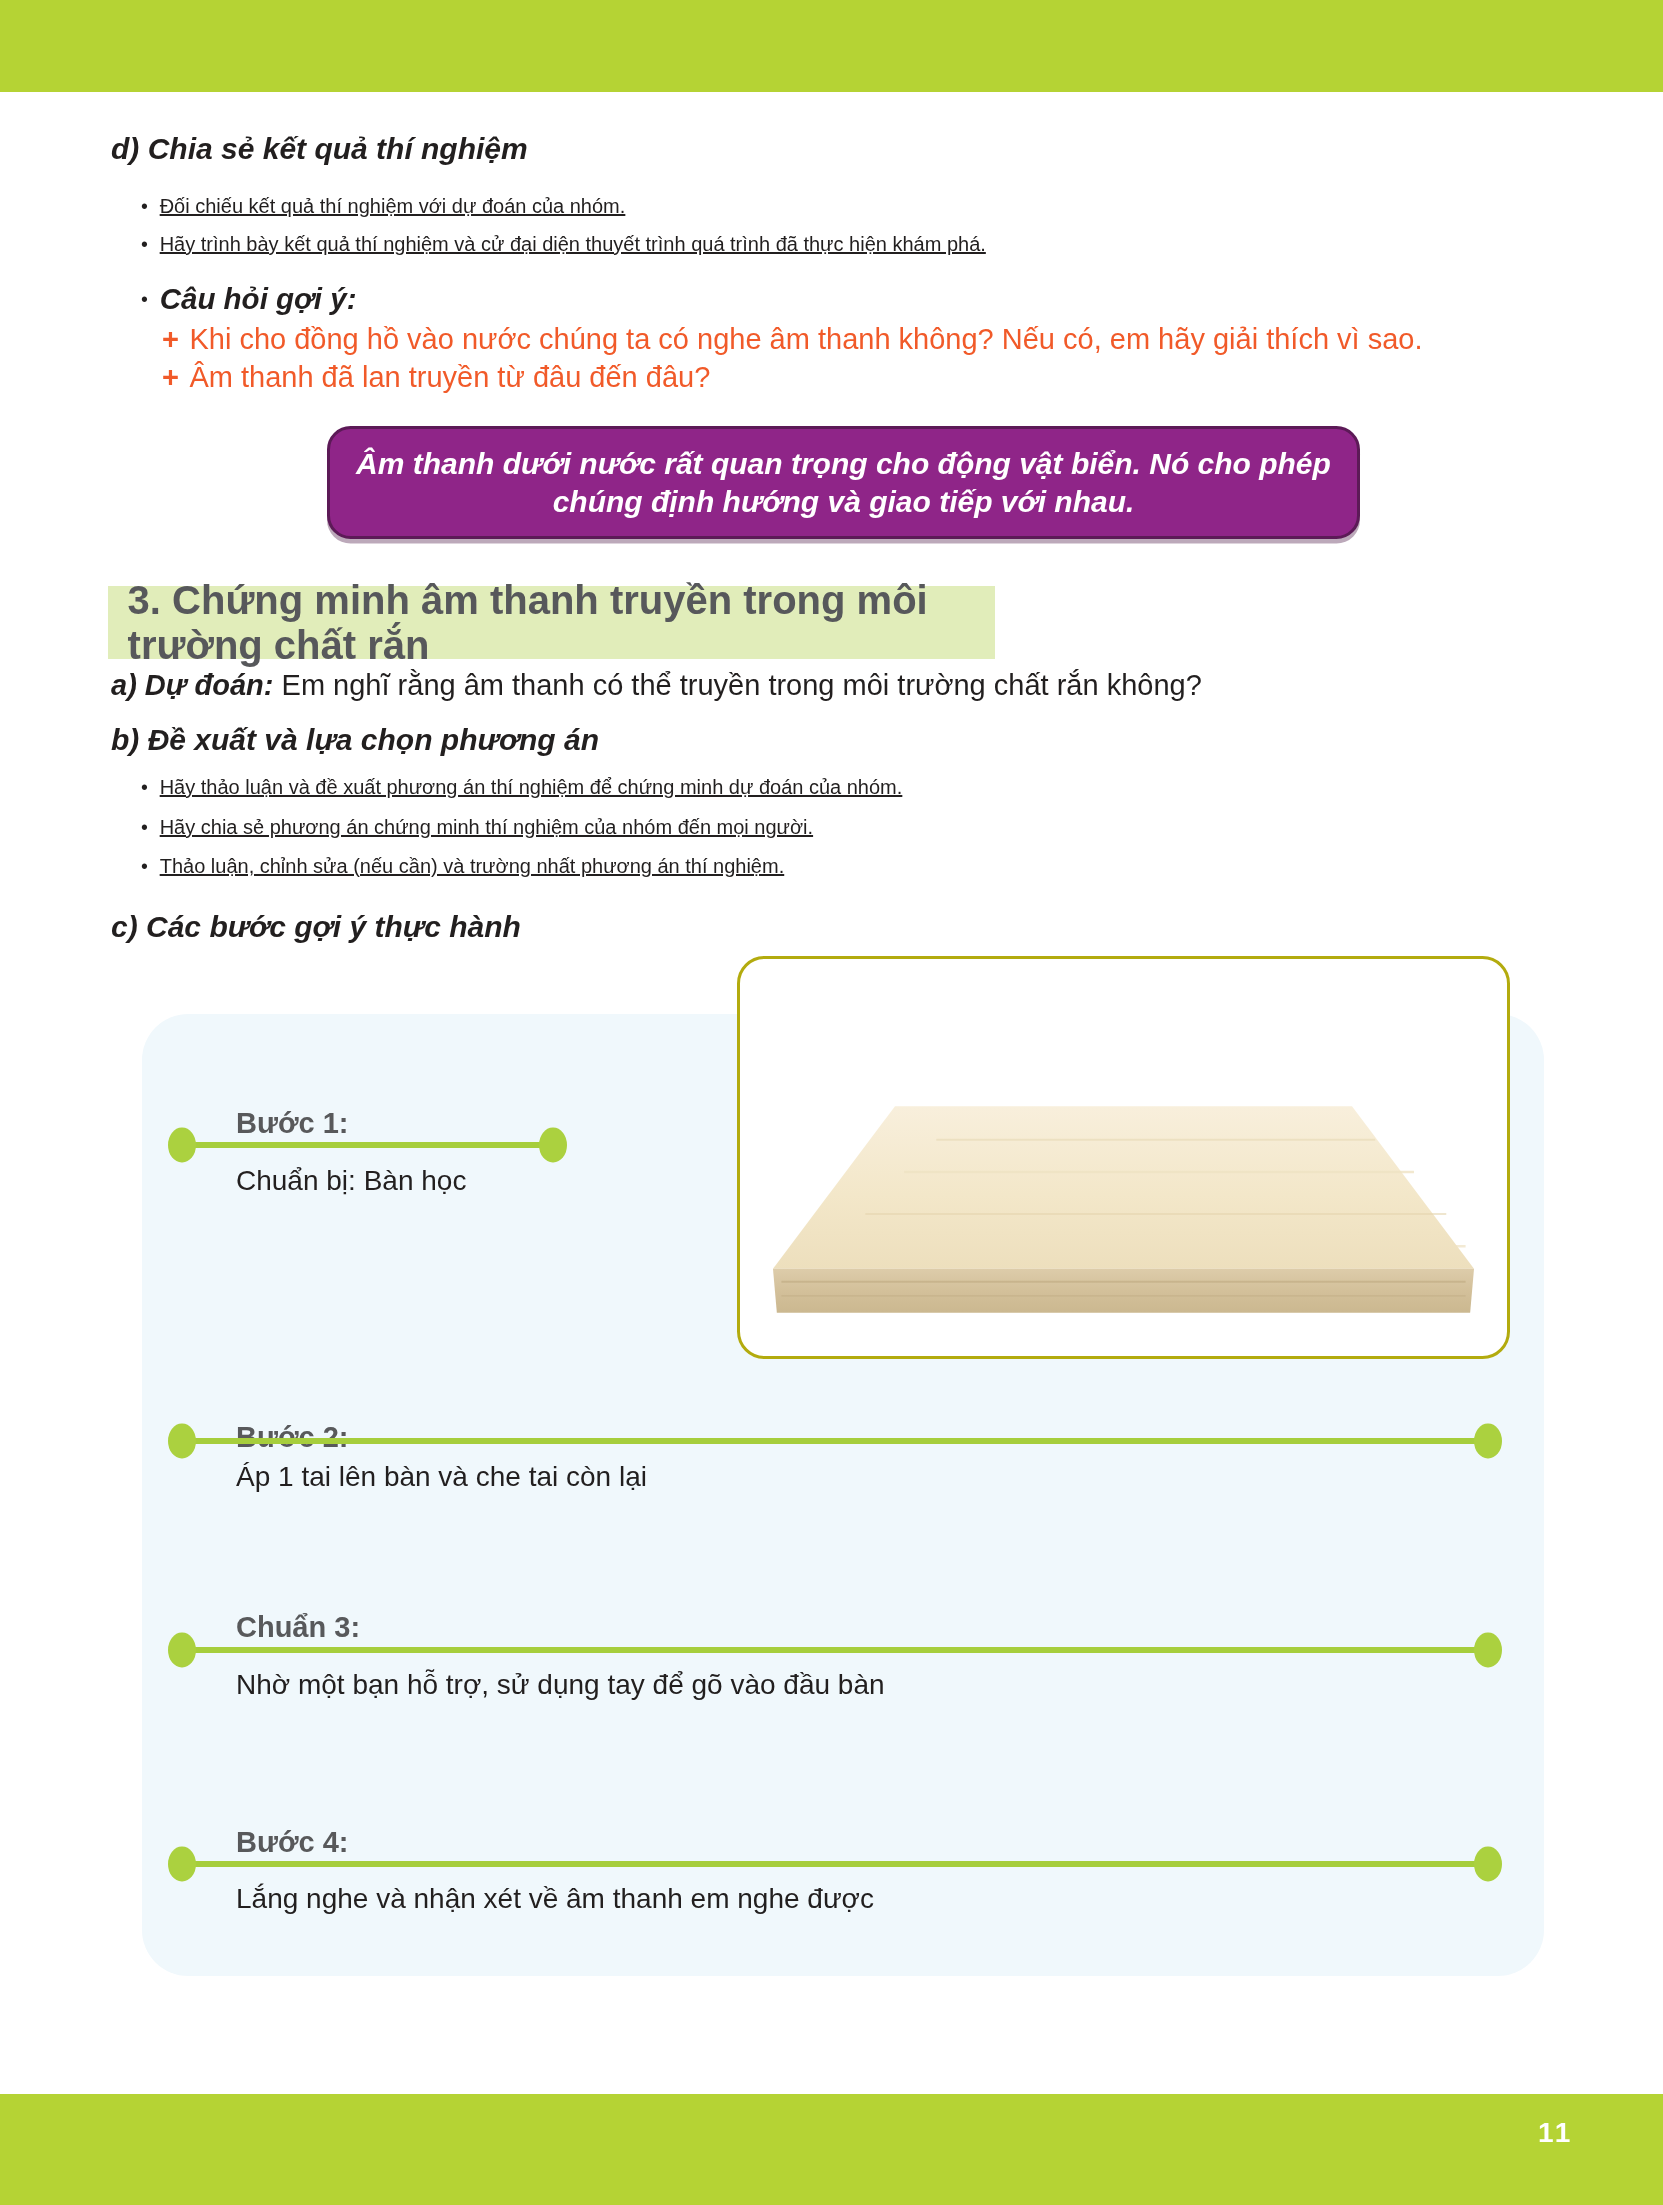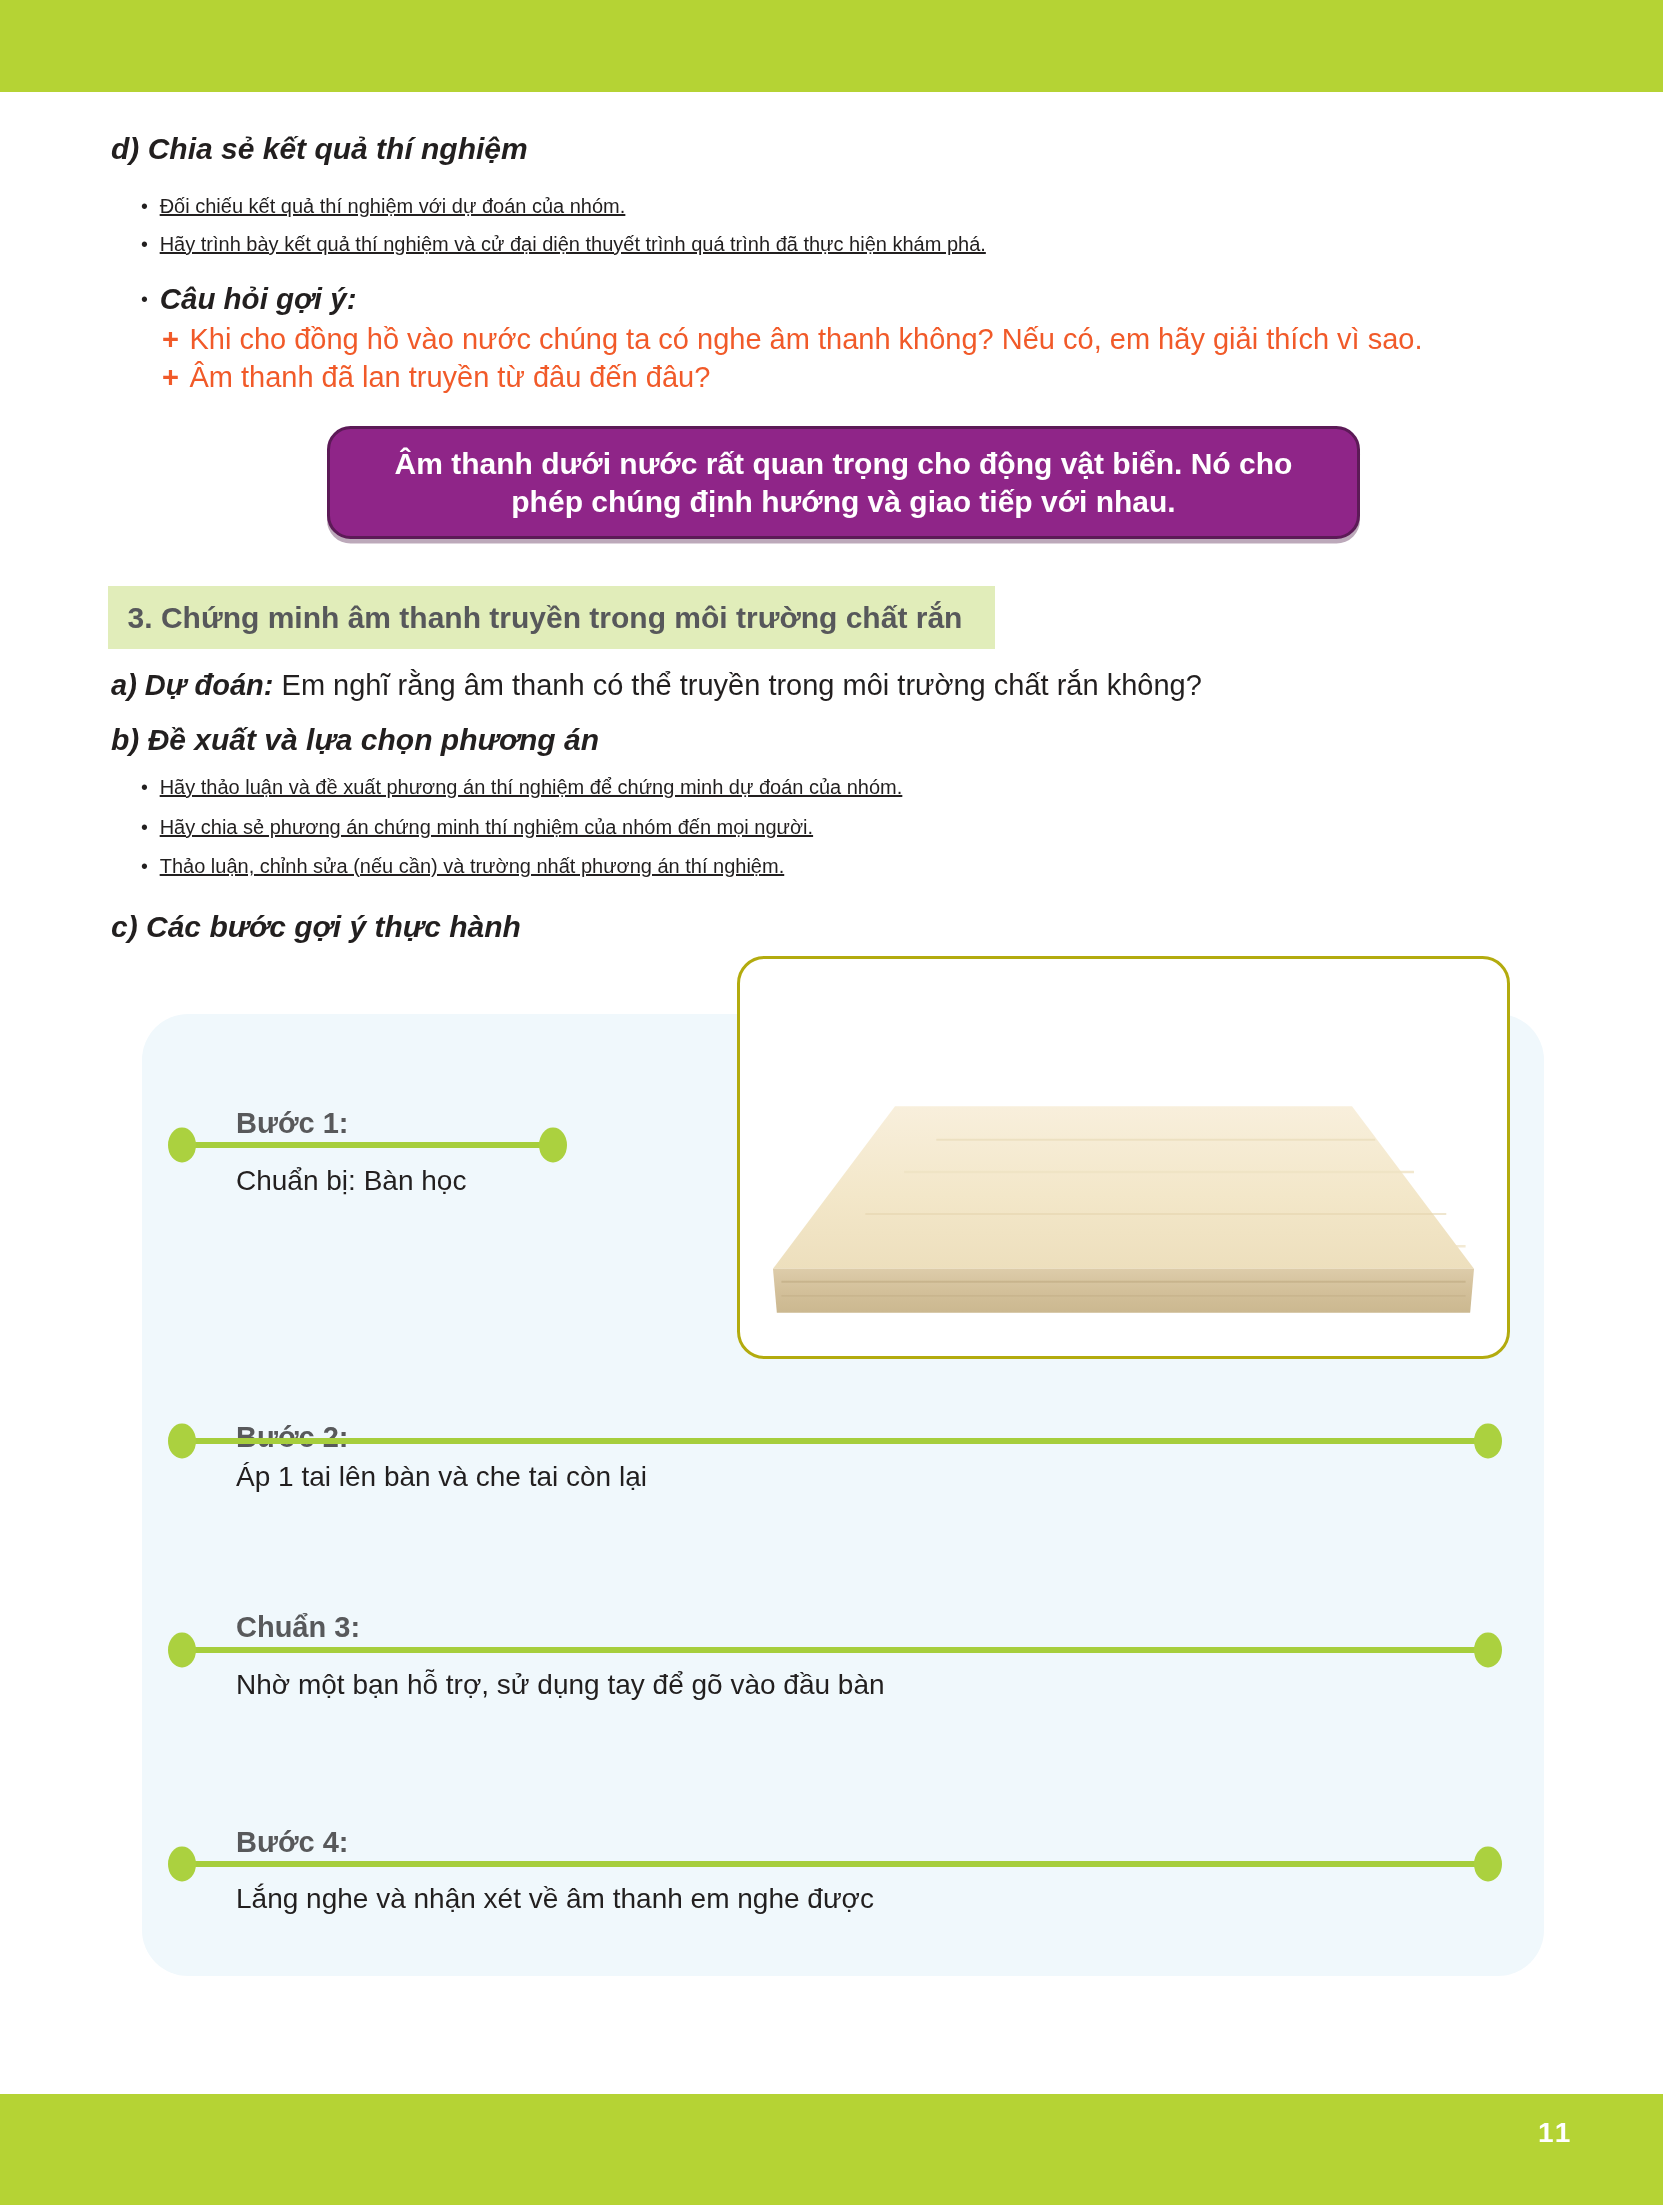"Âm thanh dưới nước rất" .callout { font-style: none -> italic }
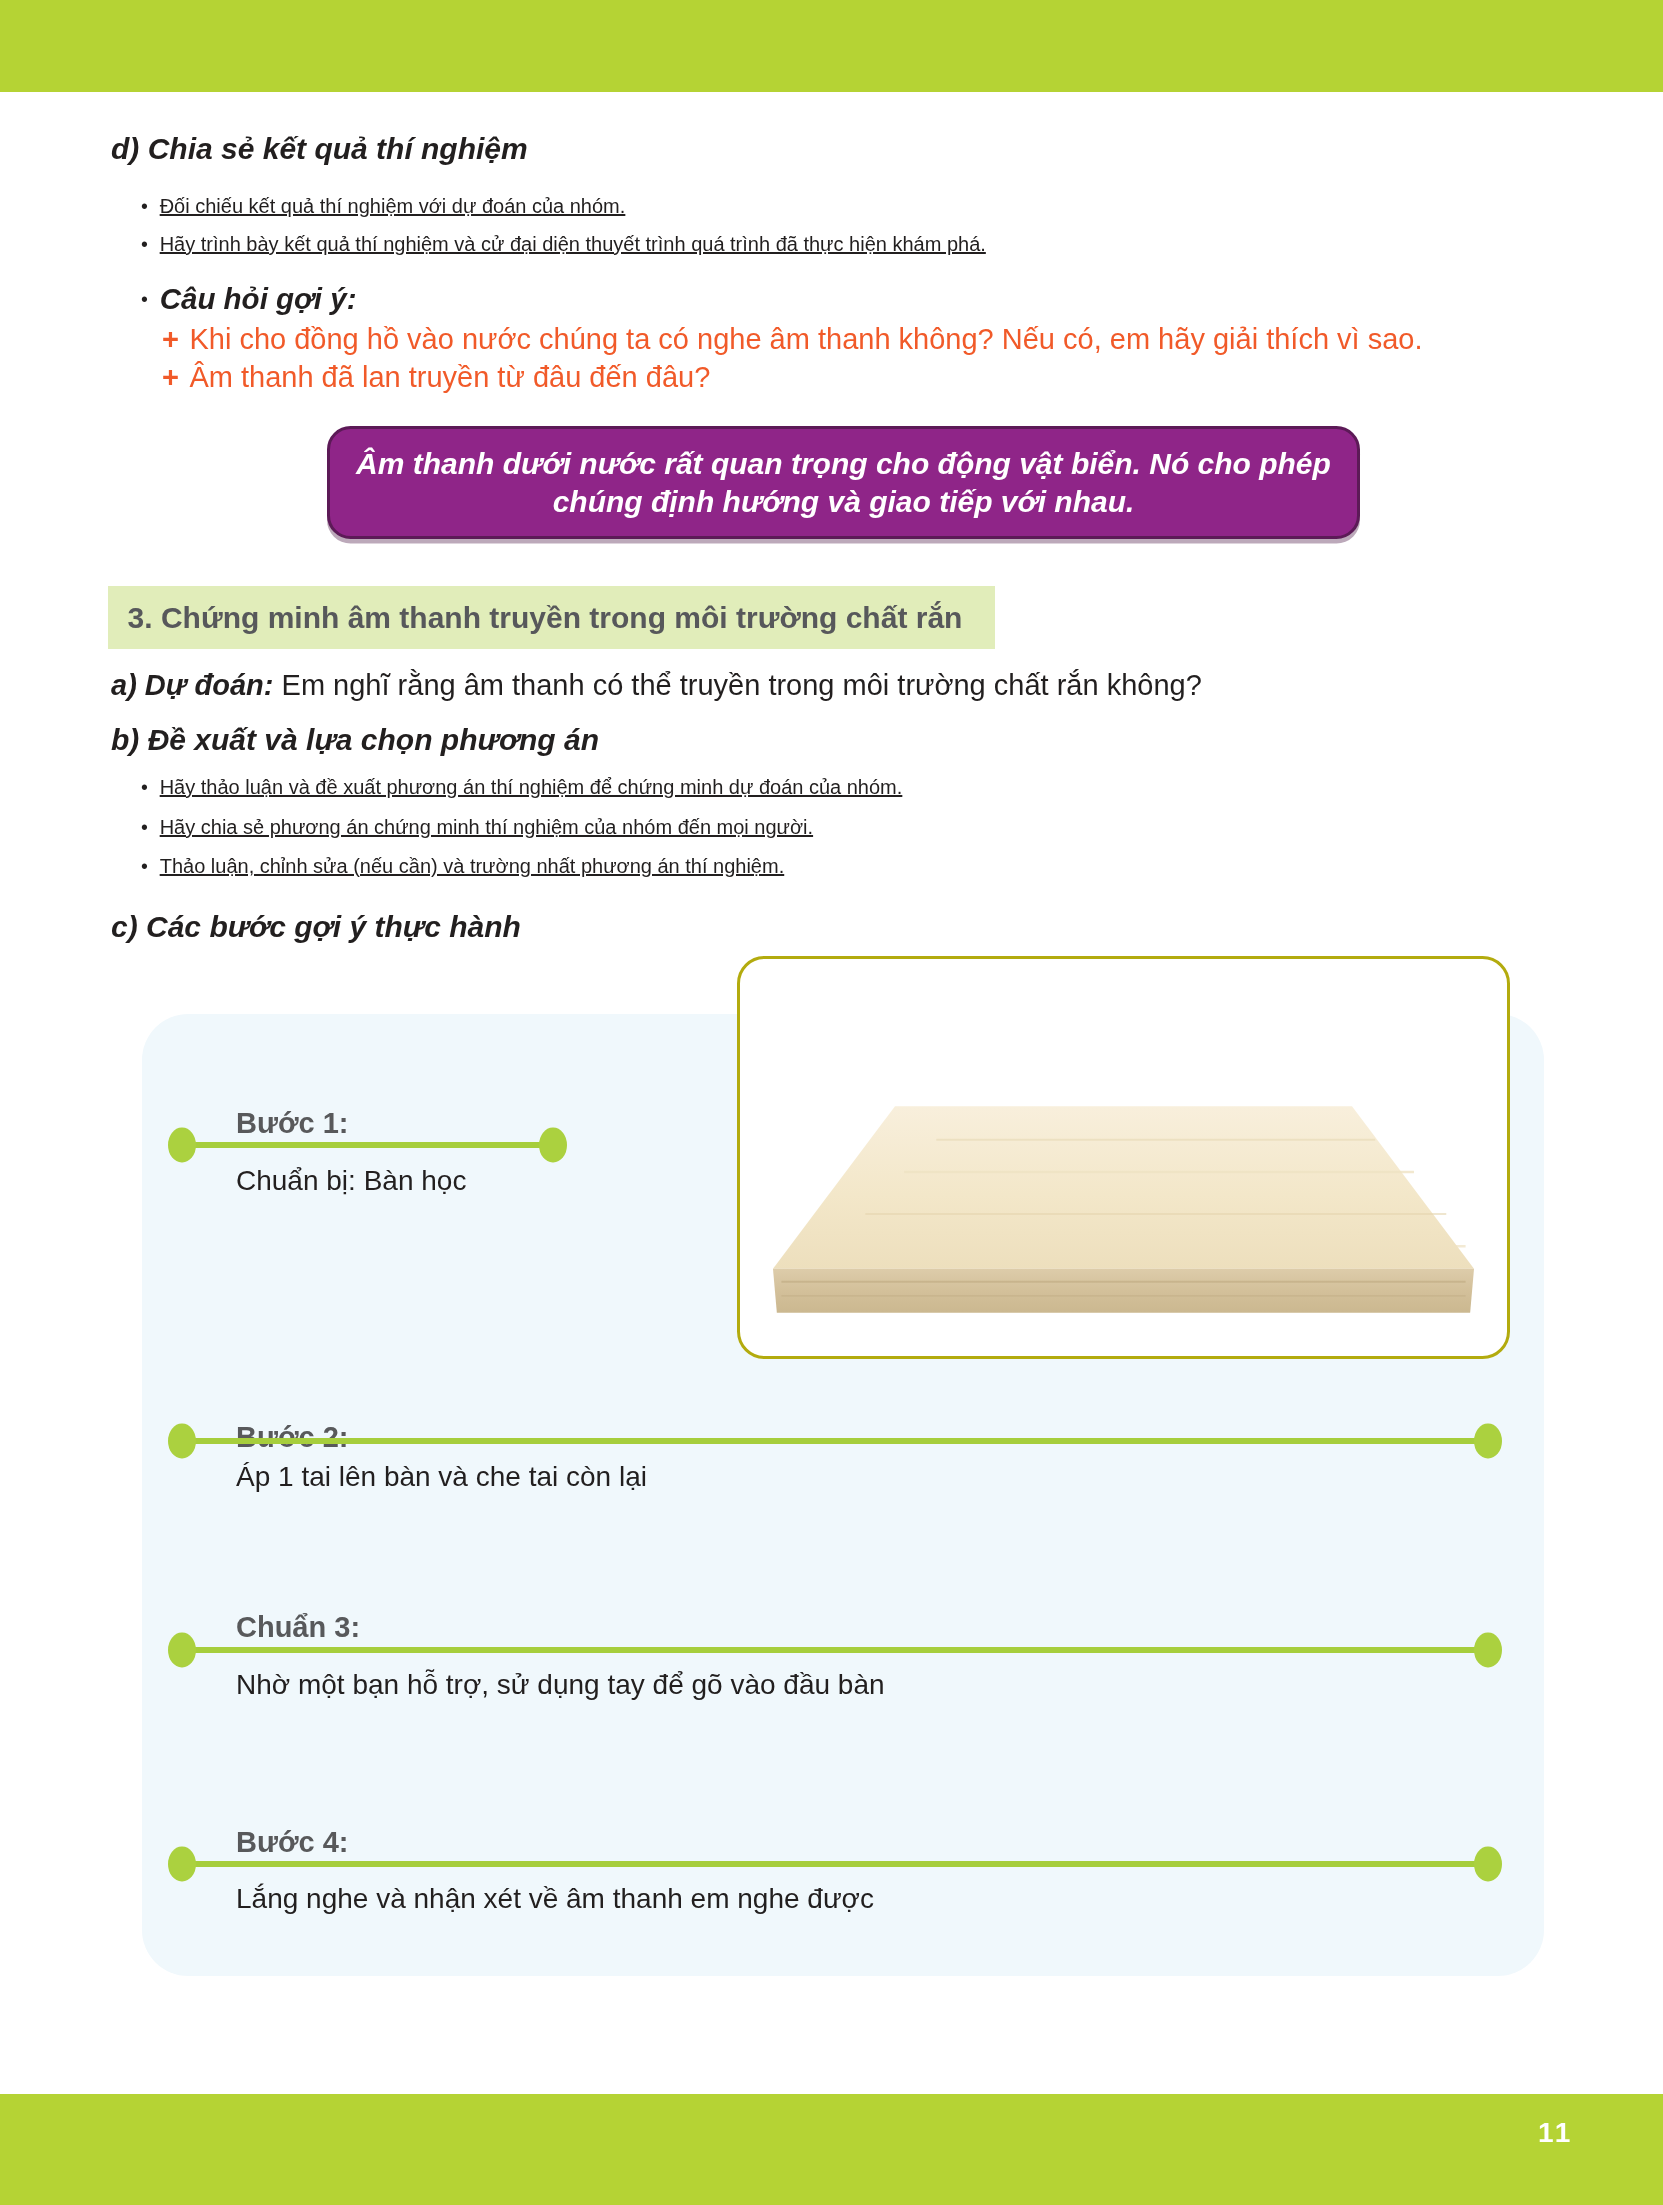"3. Chứng minh âm thanh" .sec3 { font-size: 30px -> 40px; height: 63px -> 73px }
